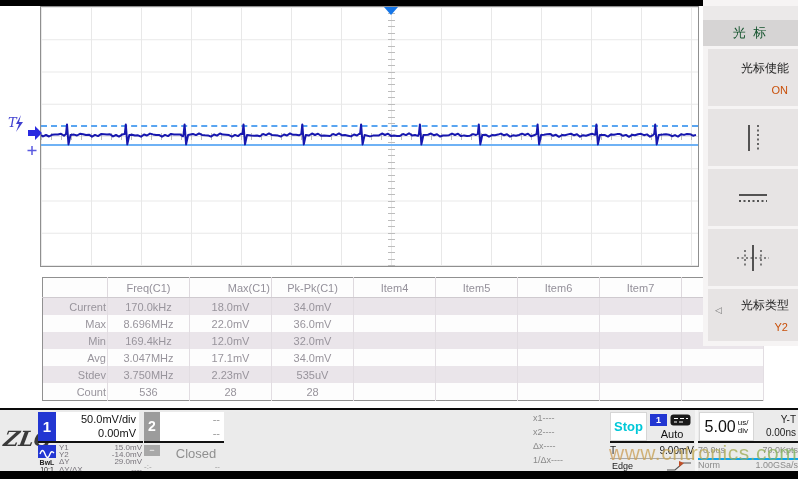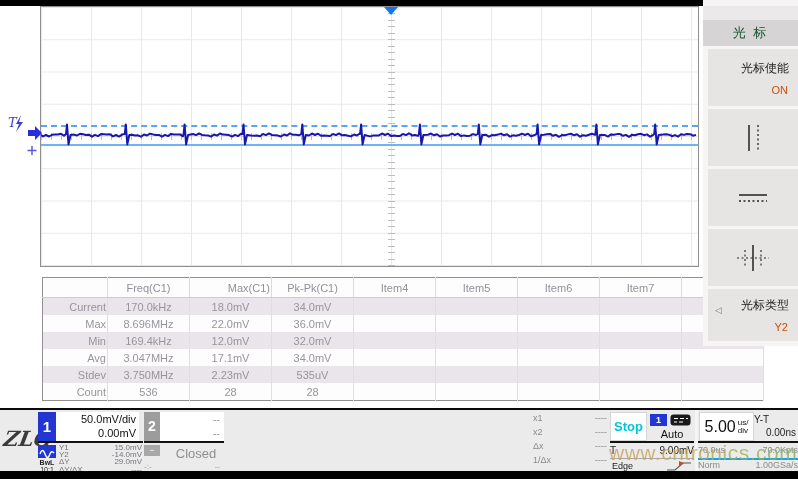"x1" #xcur .row { justify-content: space-between -> none }
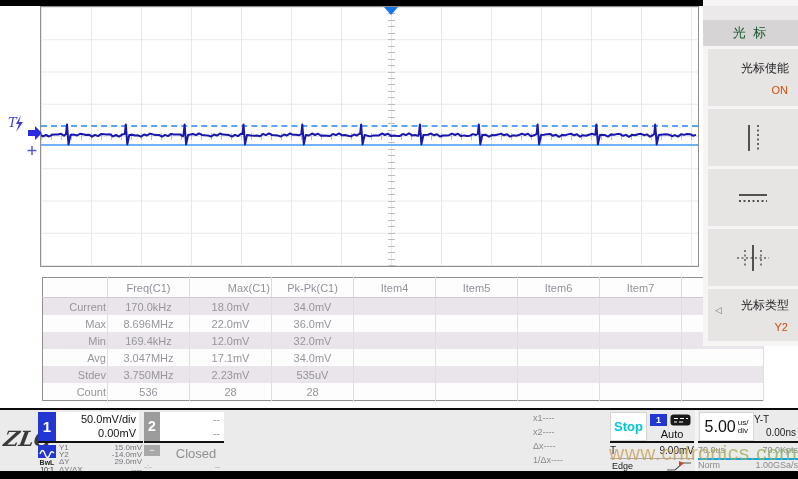"Y-T" #tb-yt { text-align: none -> right }
